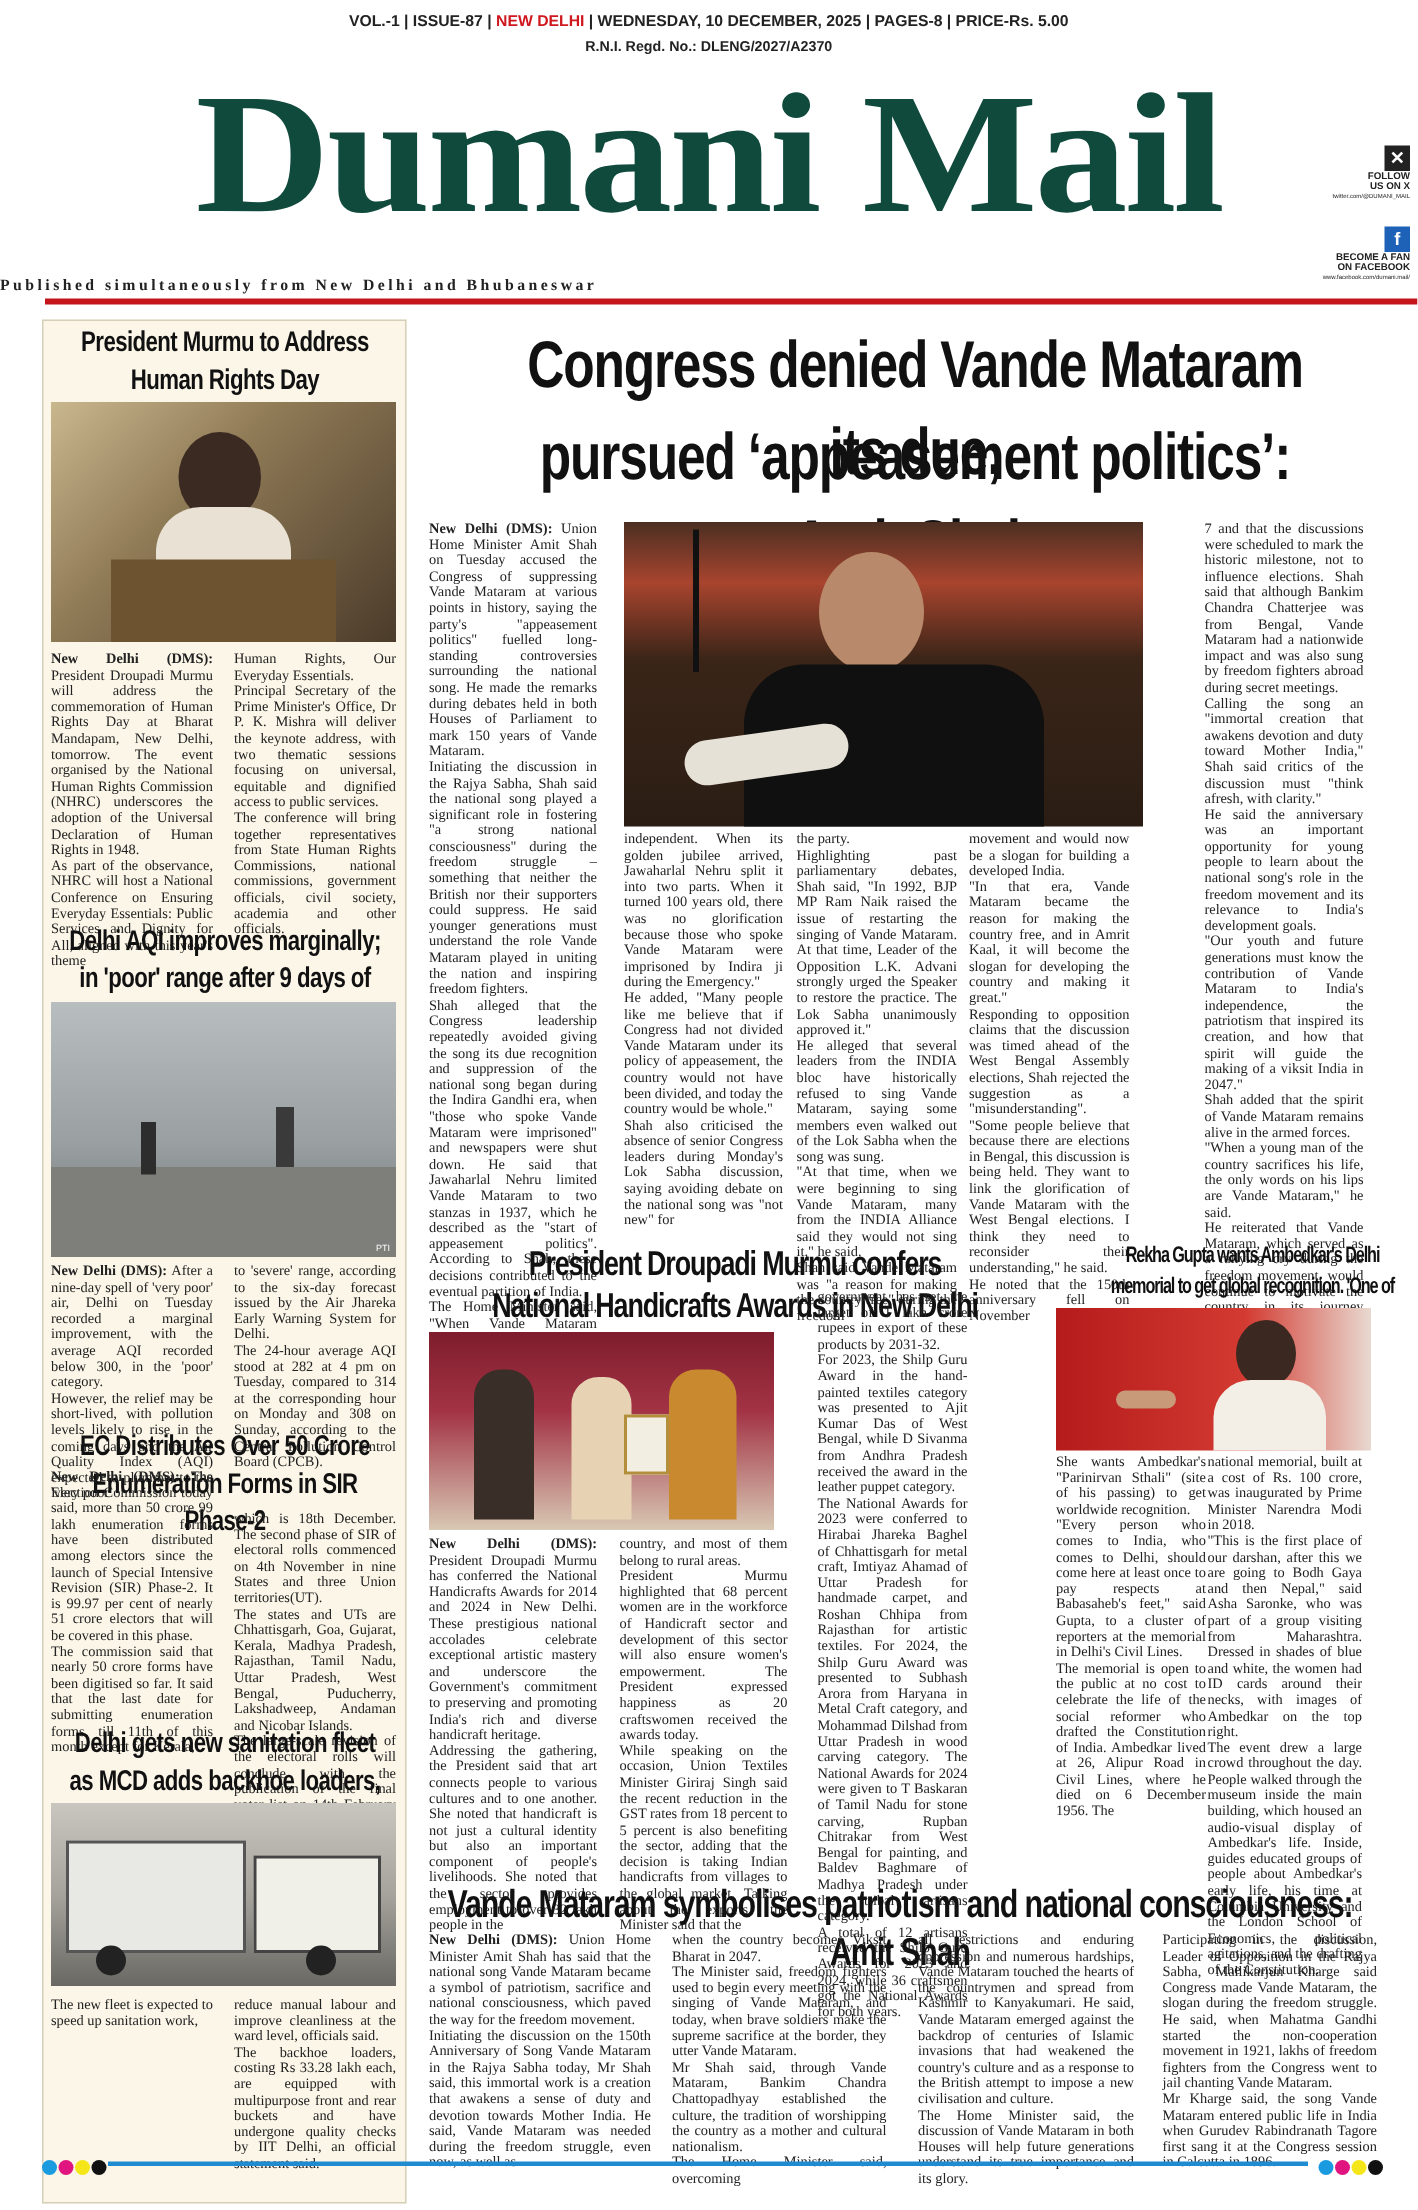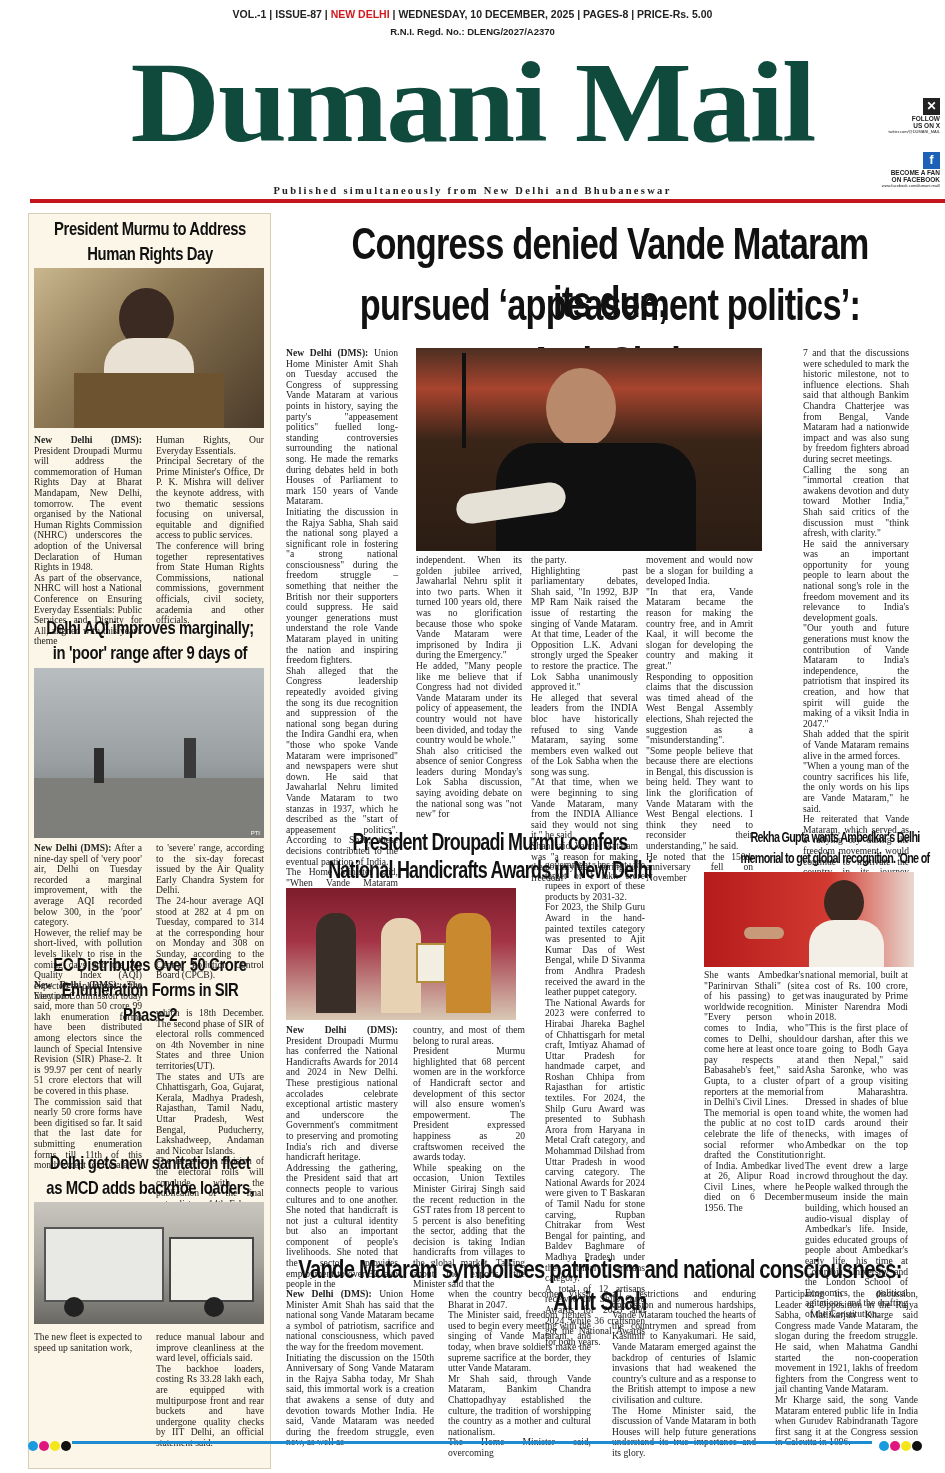"Published simultaneously from New Delhi" .tagline { text-align: center -> none }
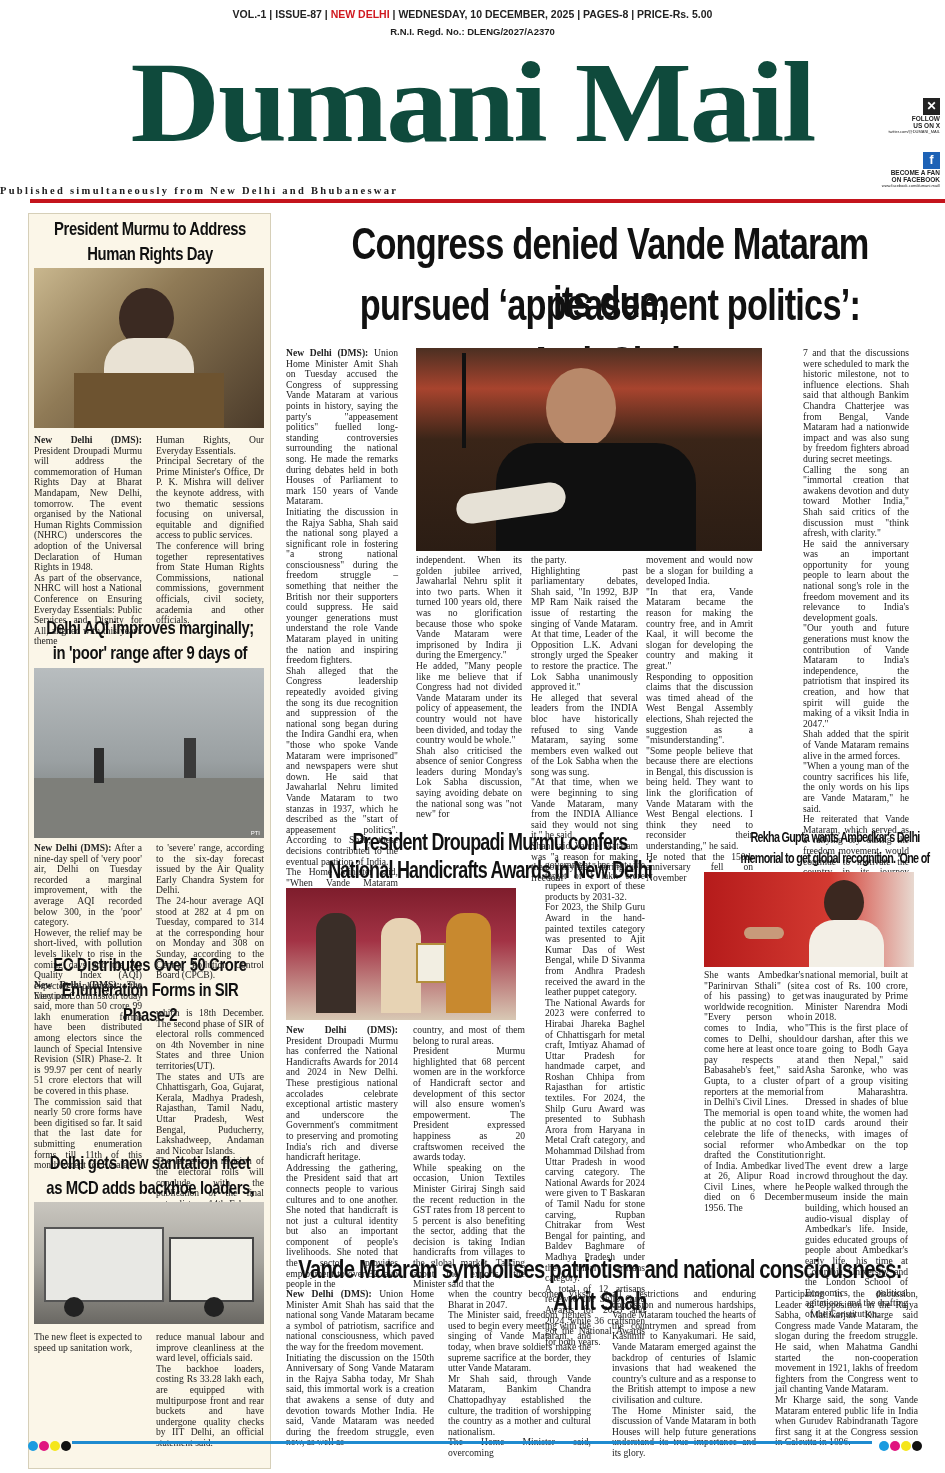"to 'severe' range, according to" p { text: Quality Early Chandra -> Jhareka Early Warning }
